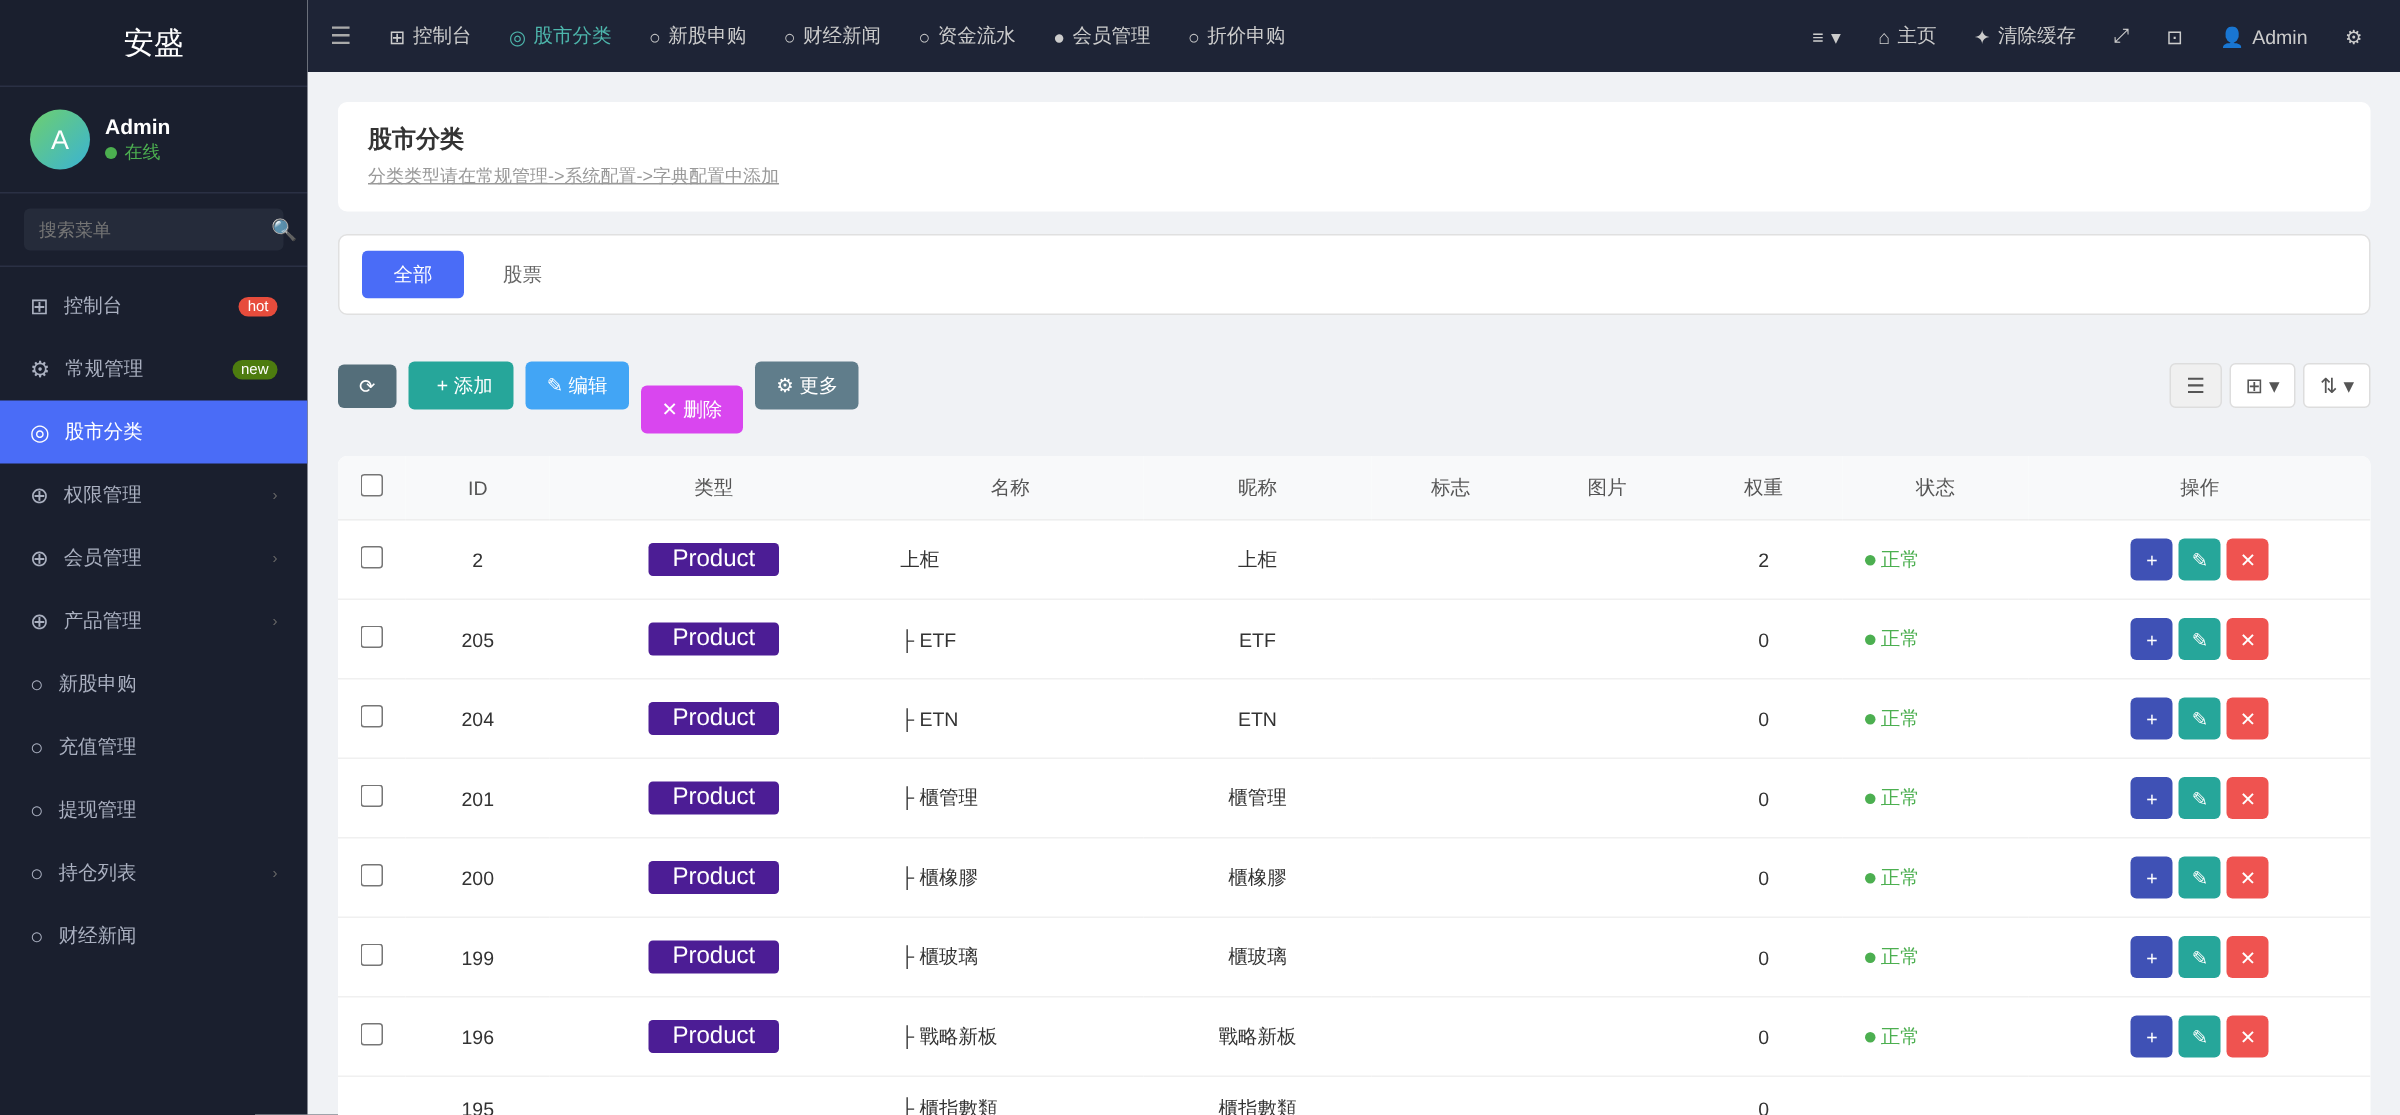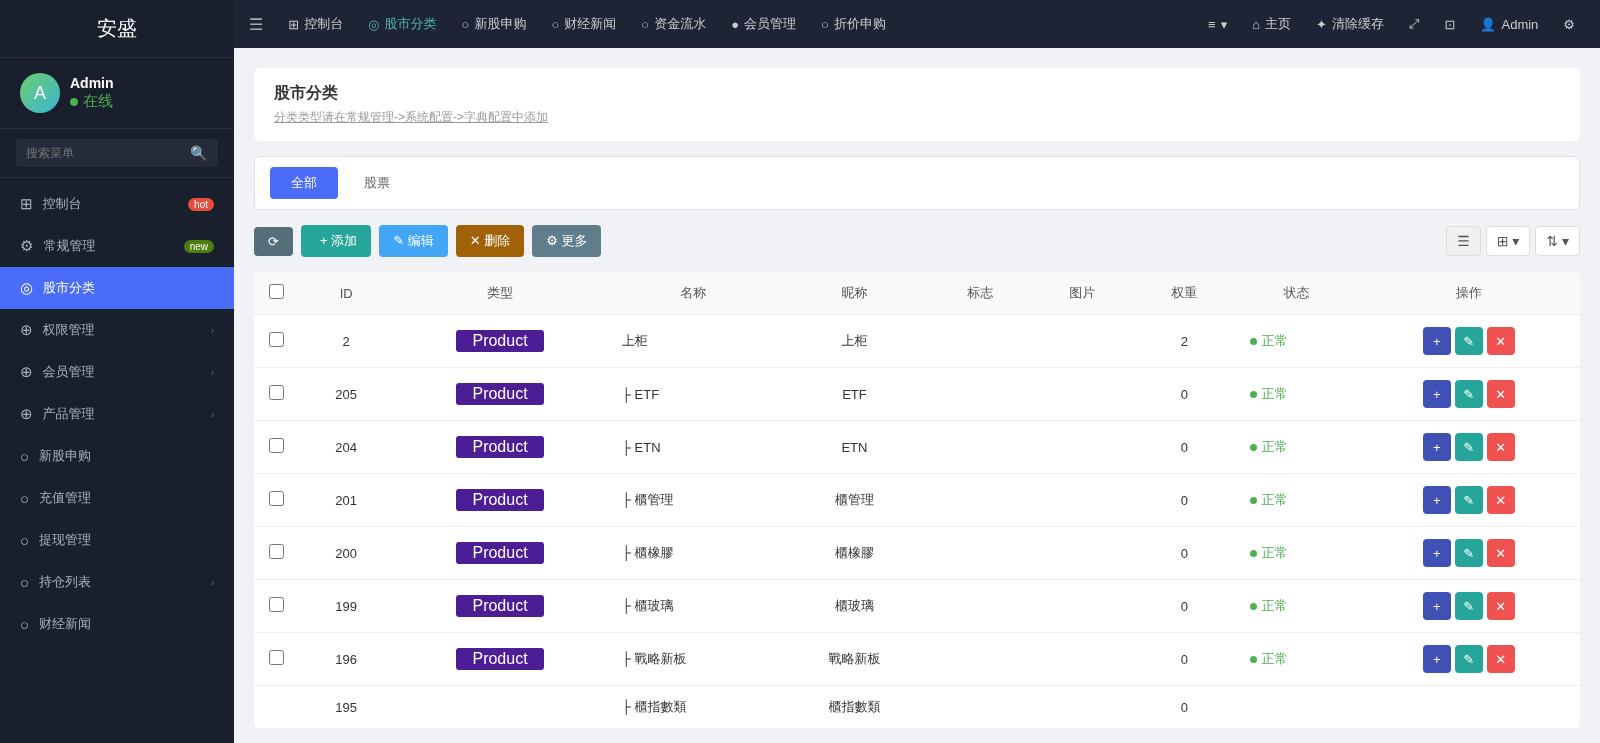"安盛" .sidebar { width: 234px -> 205px }
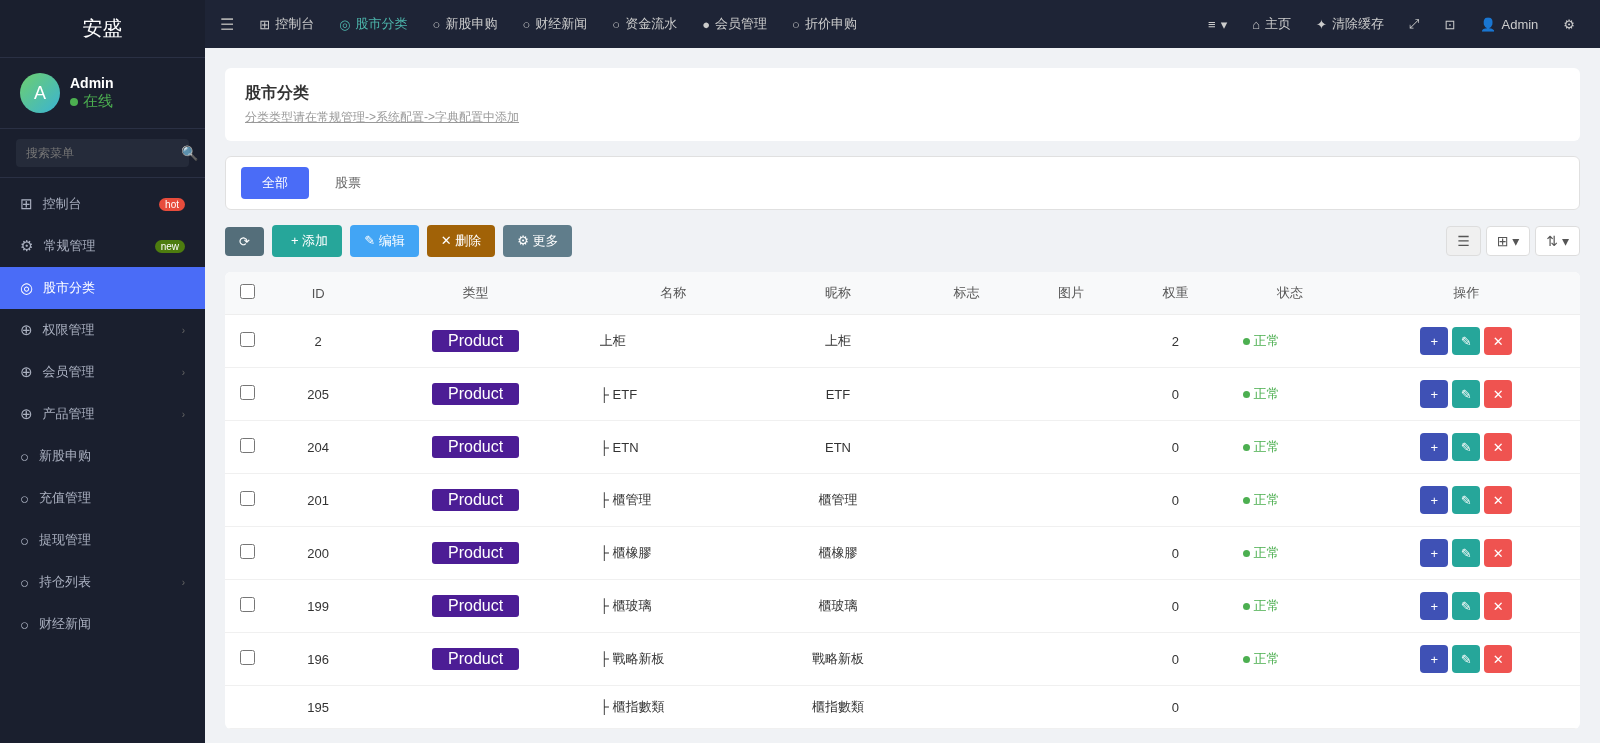"在线" .sidebar-status { font-size: 15px -> 12px }
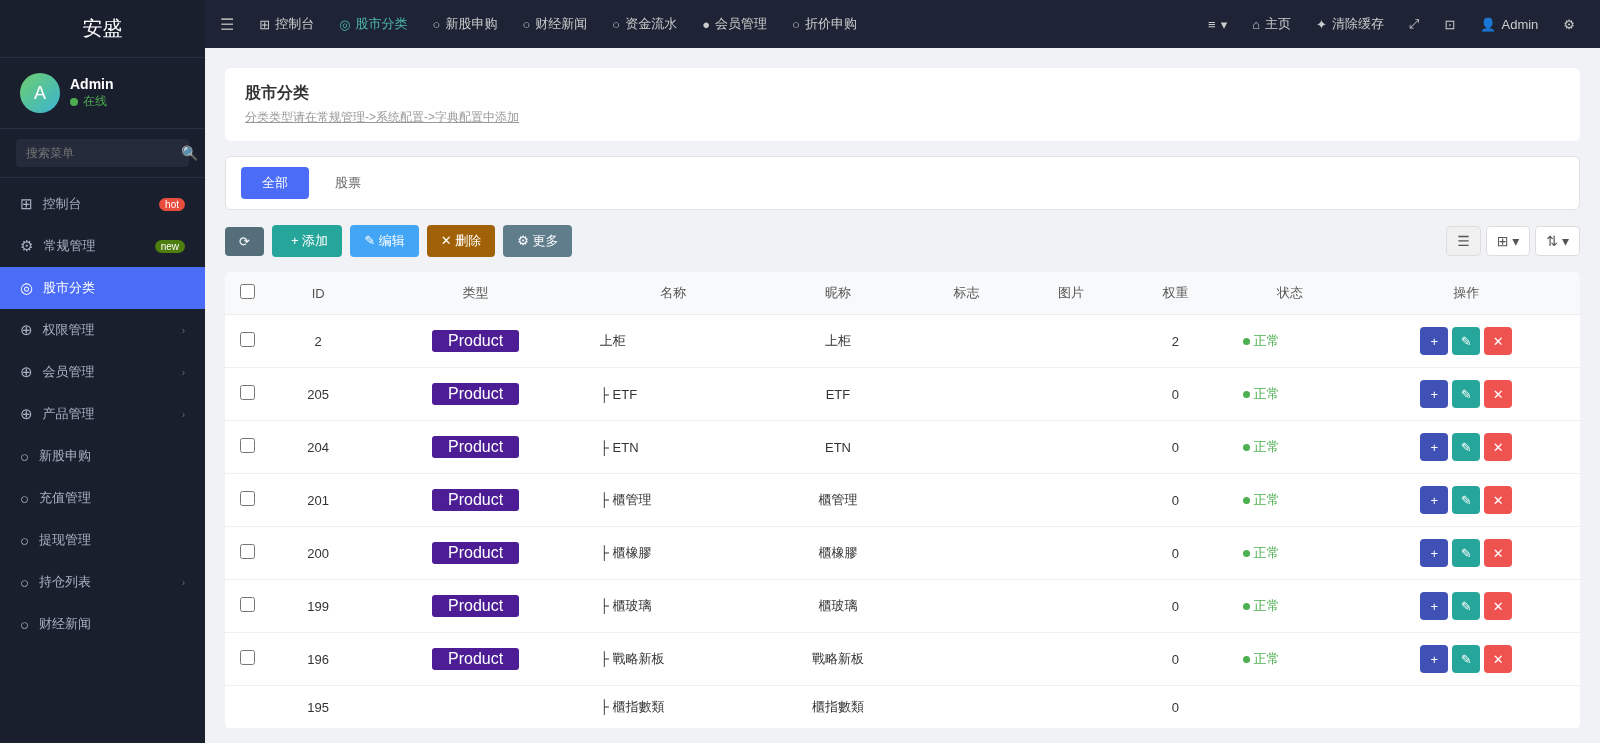"✕ 删除" .btn-delete { background: #a16207 -> #d946ef; margin-top: none -> 32px }
